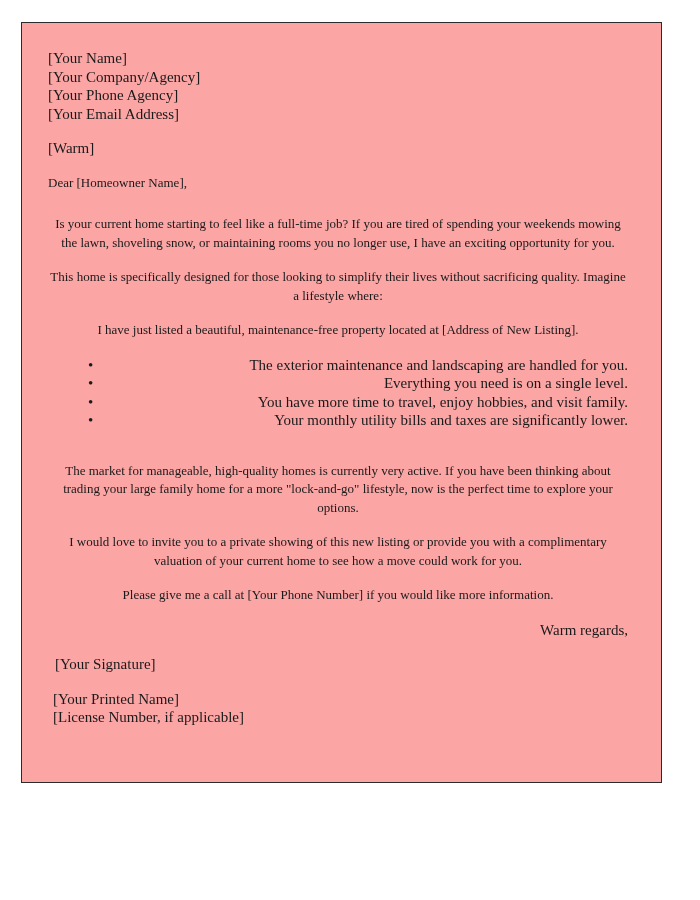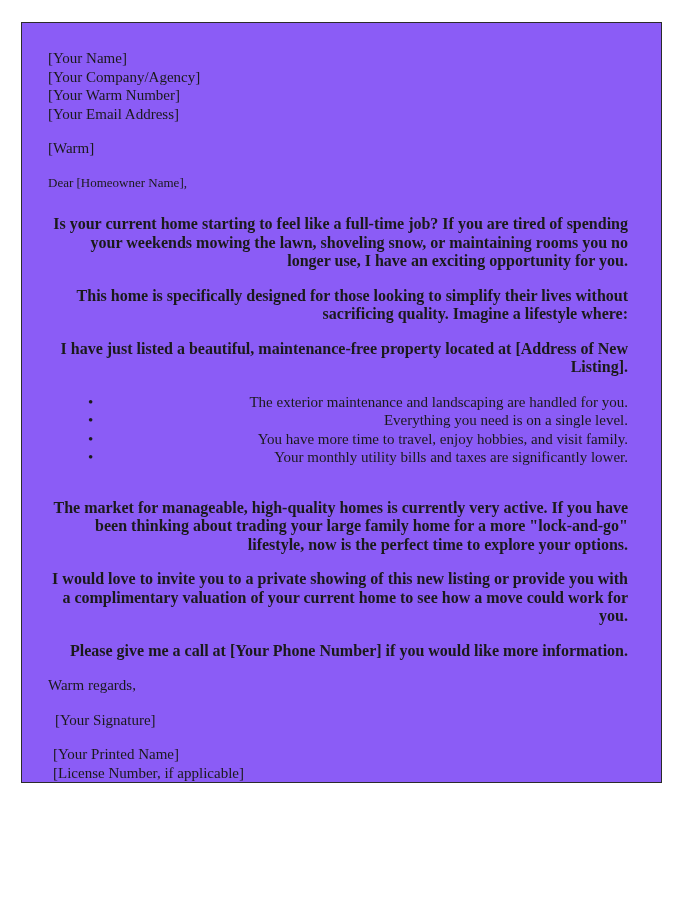"[Your Name]" .page { background: #8b5cf6 -> #fca5a5 }
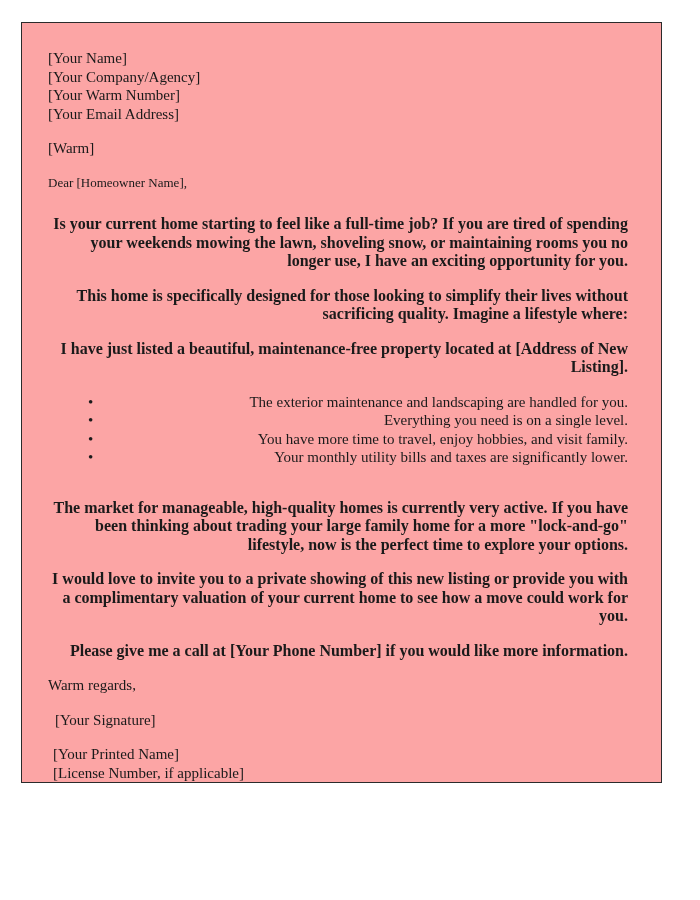"[Your Warm Number]" span.sender-line { text: Warm Number -> Phone Agency }
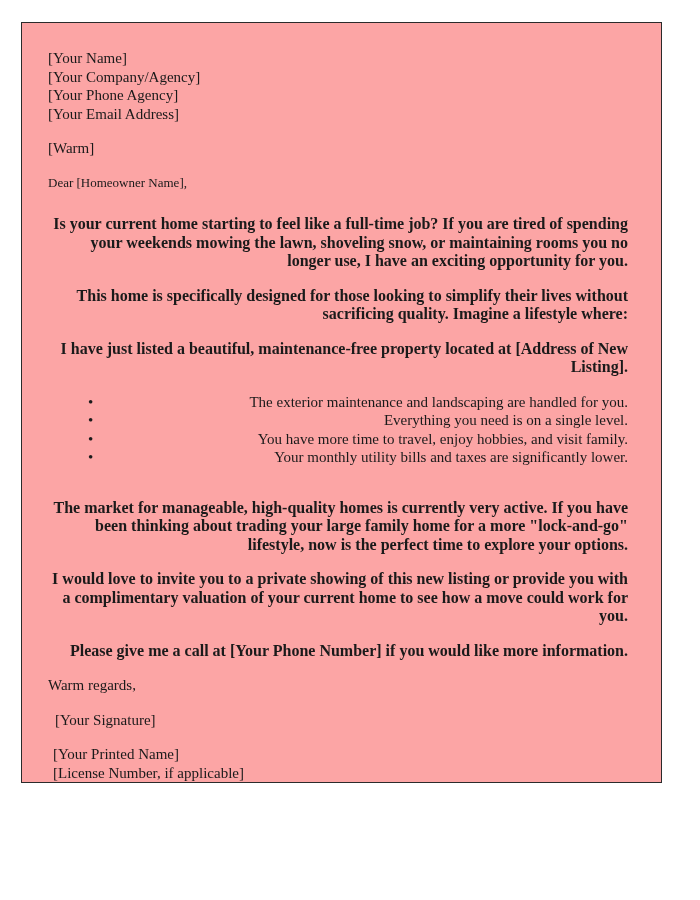"Is your current home starting" p.para { font-size: 16px -> 13px; font-weight: bold -> none; text-align: right -> center }
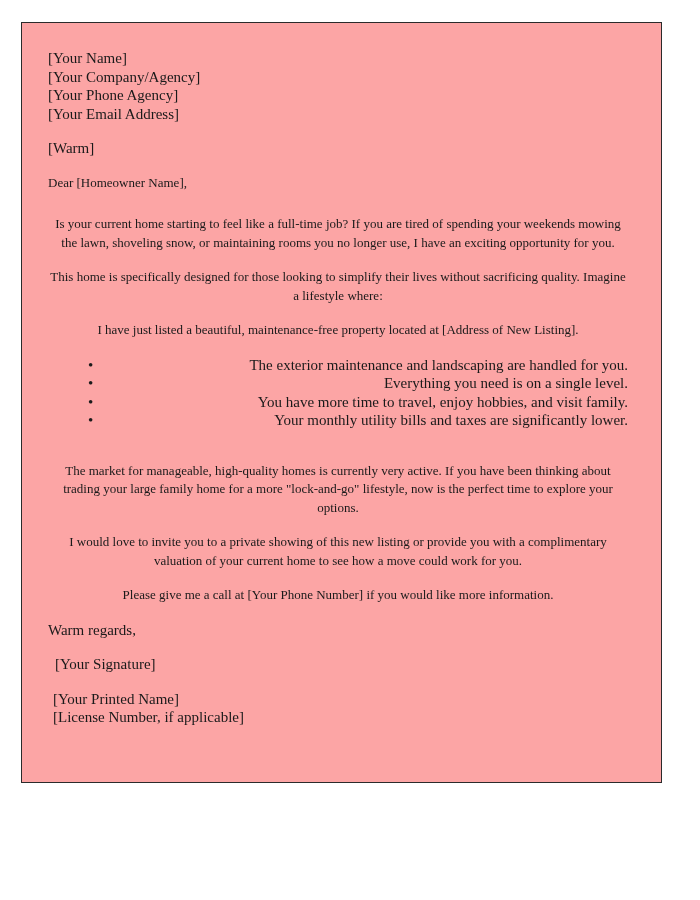"Warm regards," .closing { text-align: none -> right }
